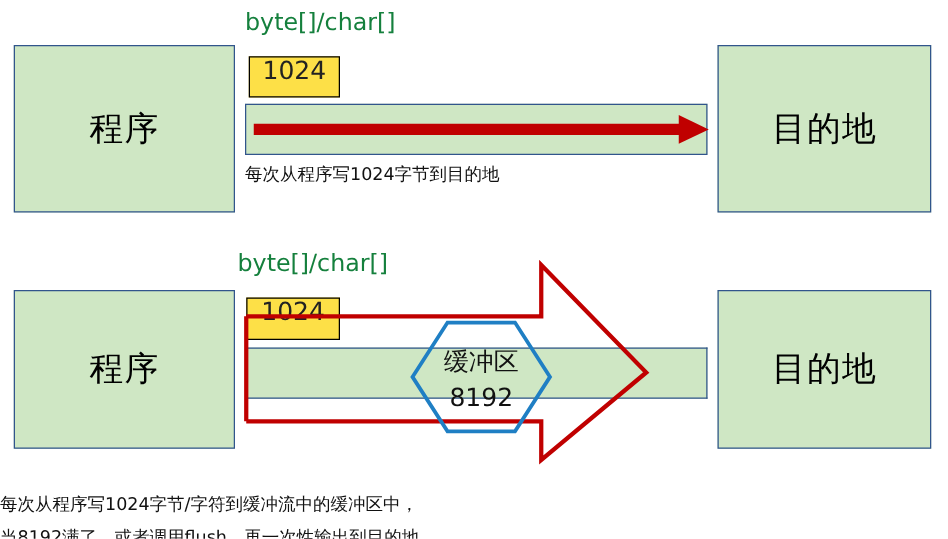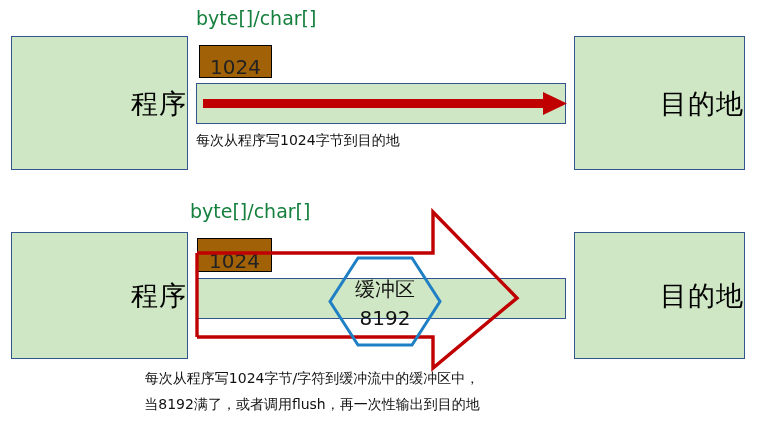"1024" .chunk-box { align-items: flex-end -> flex-start; background: #a16207 -> #fde047 }
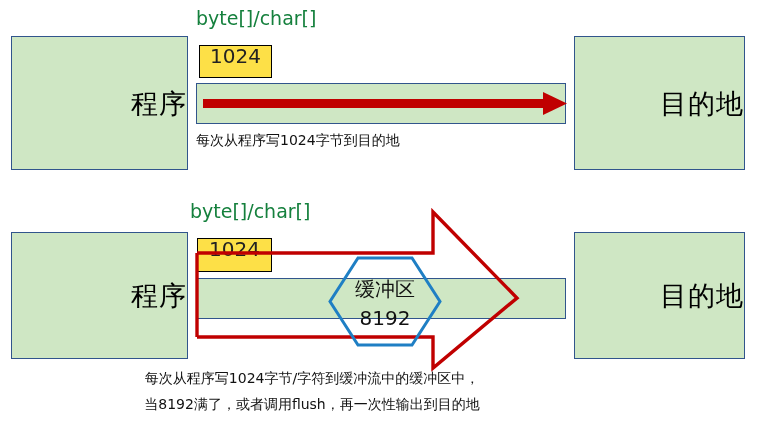"程序" .endpoint-box { justify-content: flex-end -> center }
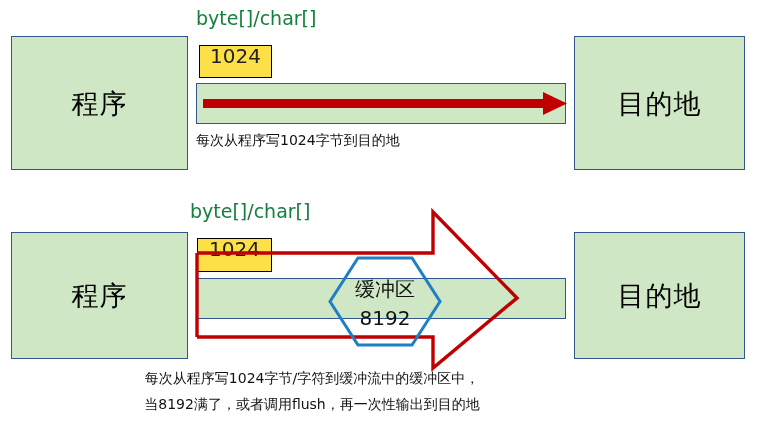"每次从程序写1024字节/字符到缓冲流中的缓冲区中，" .caption-centered { margin-top: none -> 26px; text-align: center -> left }
